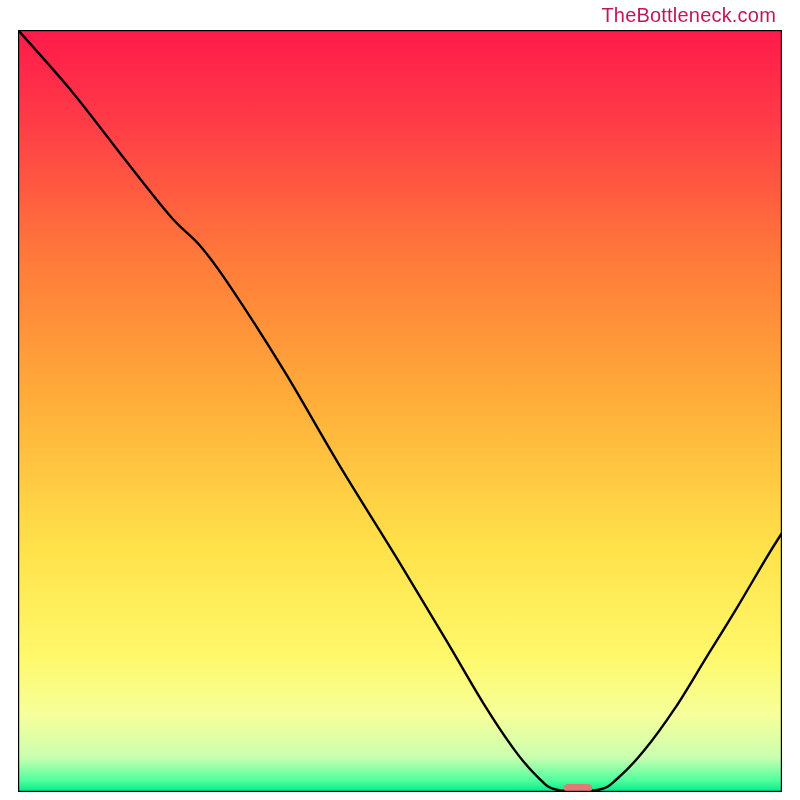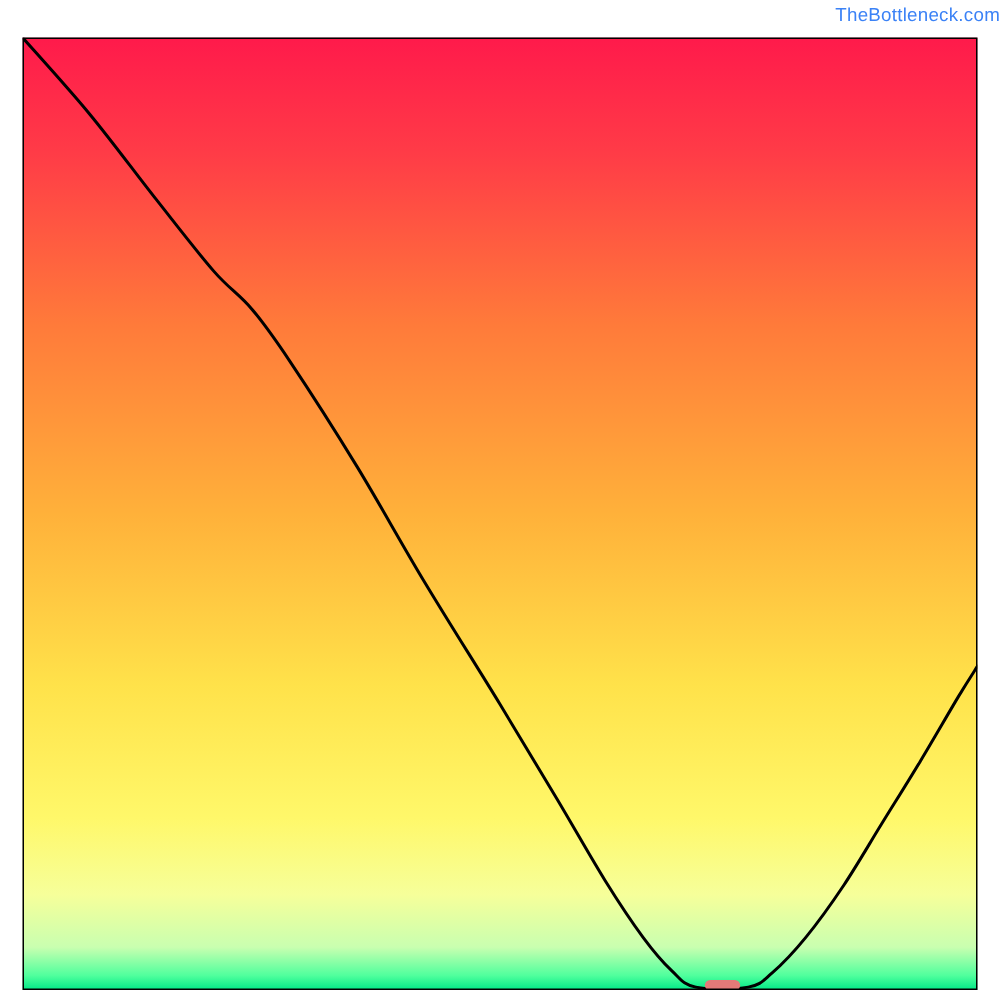"TheBottleneck.com" .attribution { color: #3b82f6 -> #be185d; font-size: 15px -> 20px; right: 0 -> 24px }
